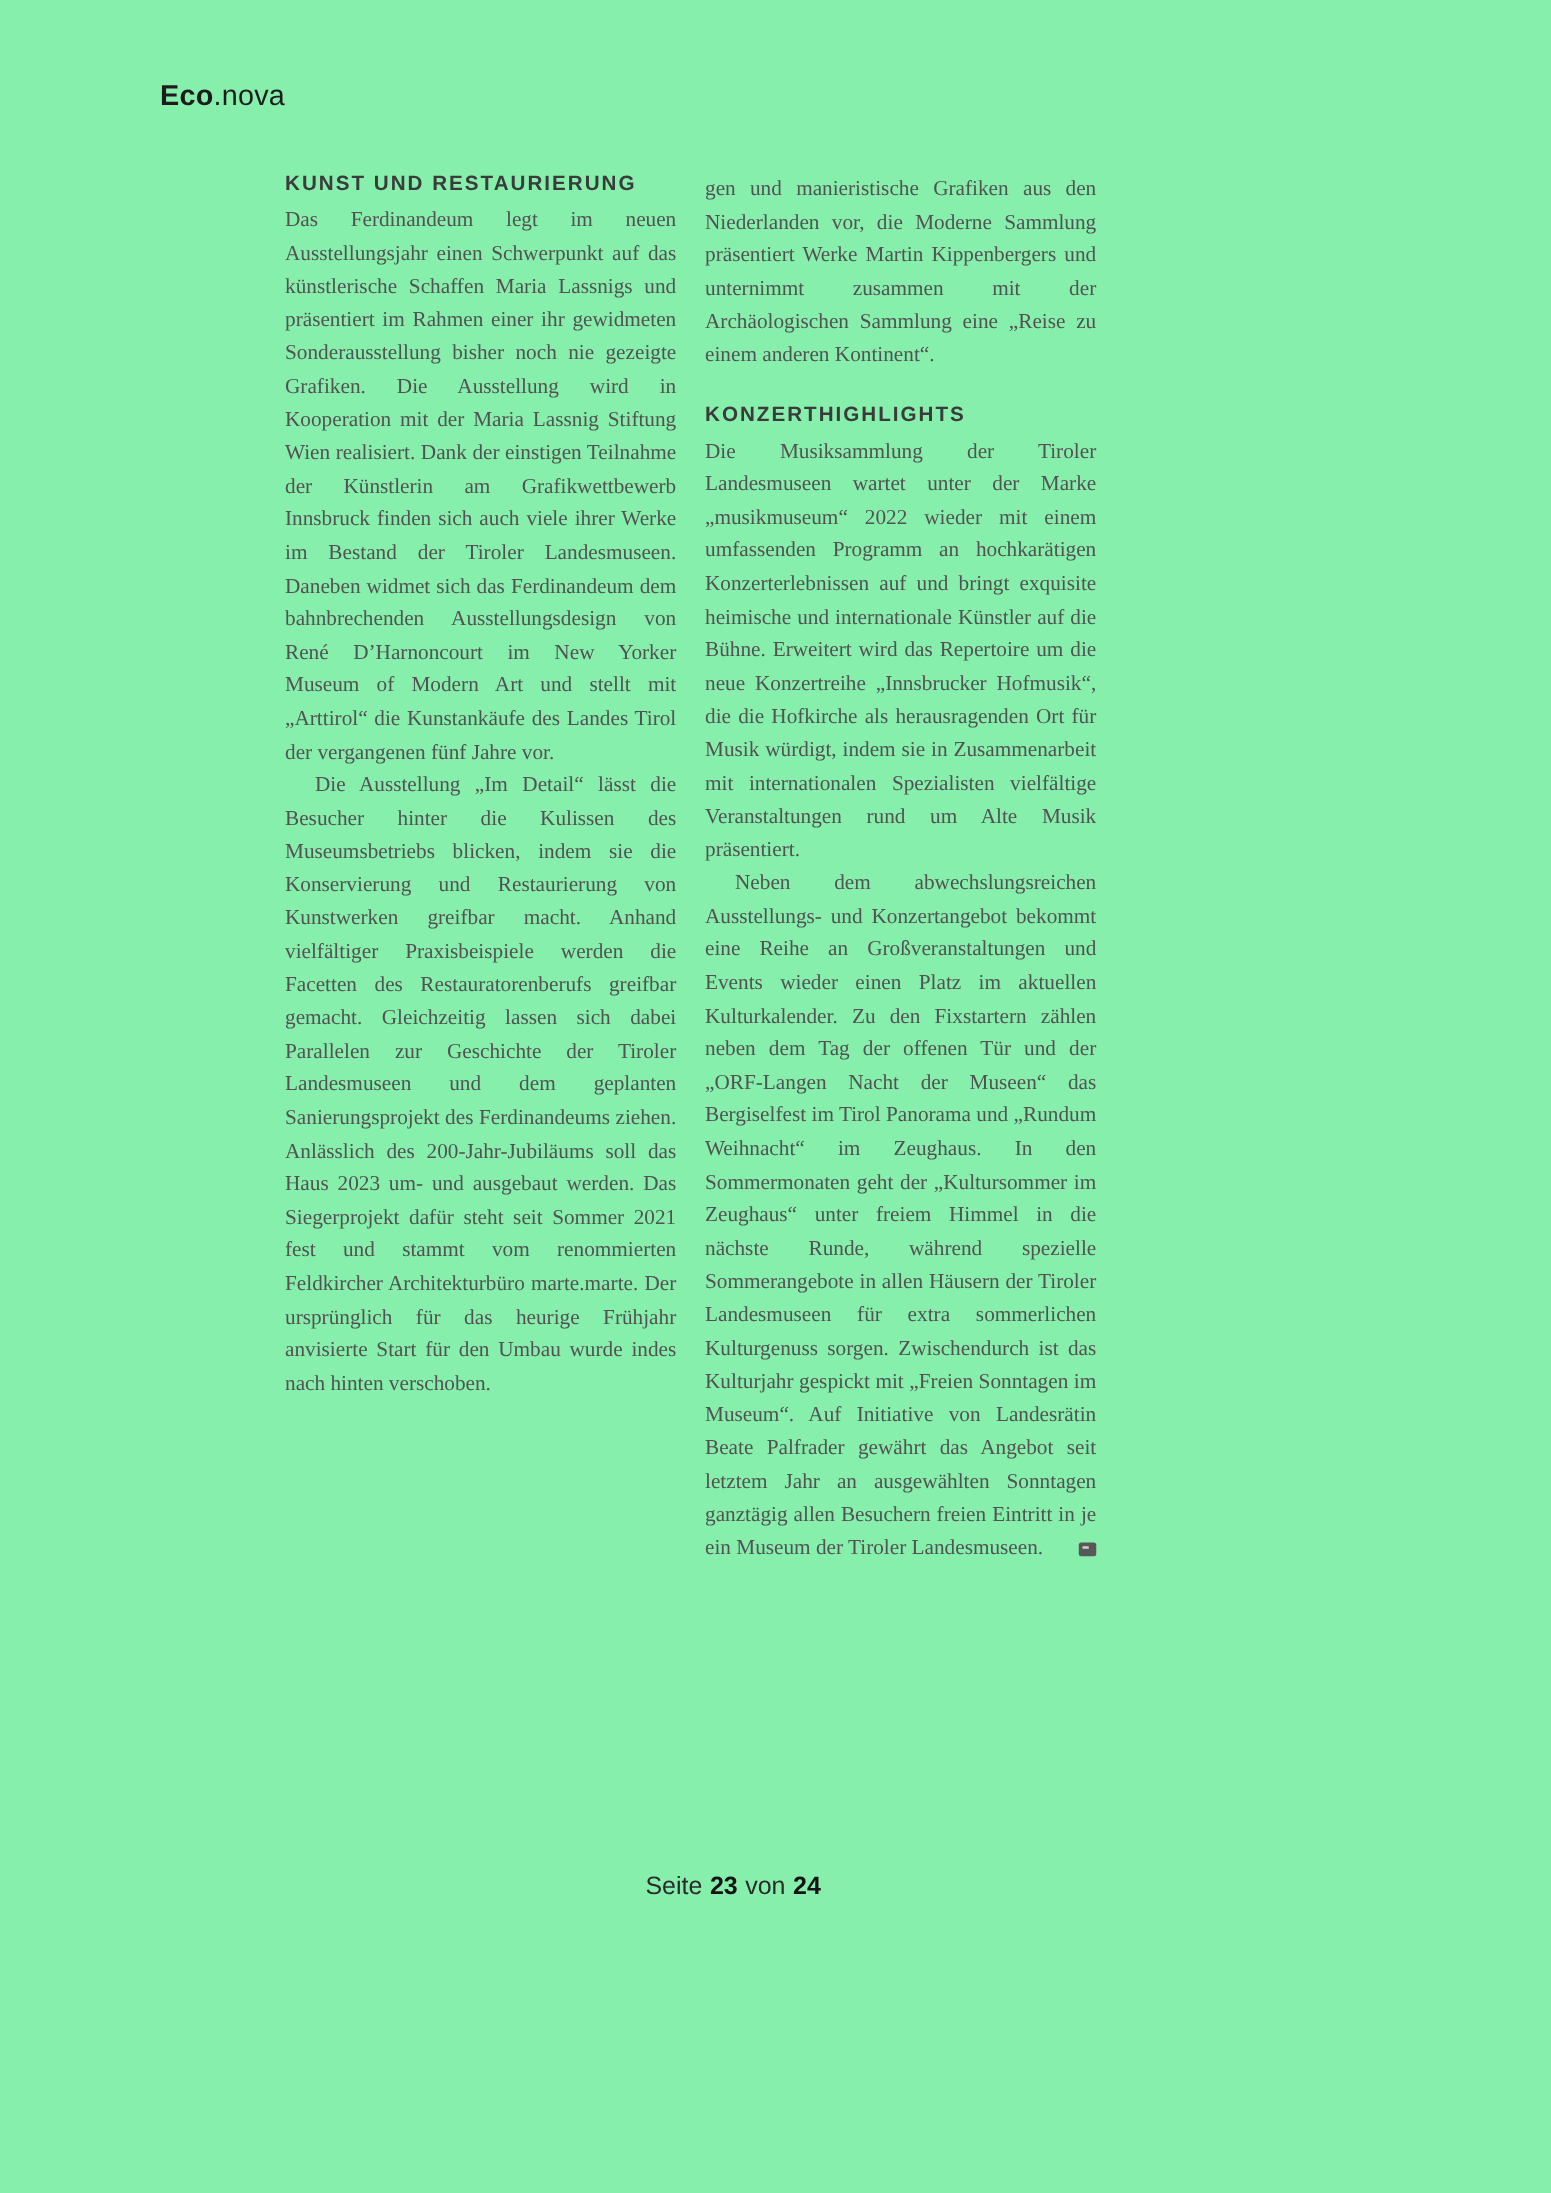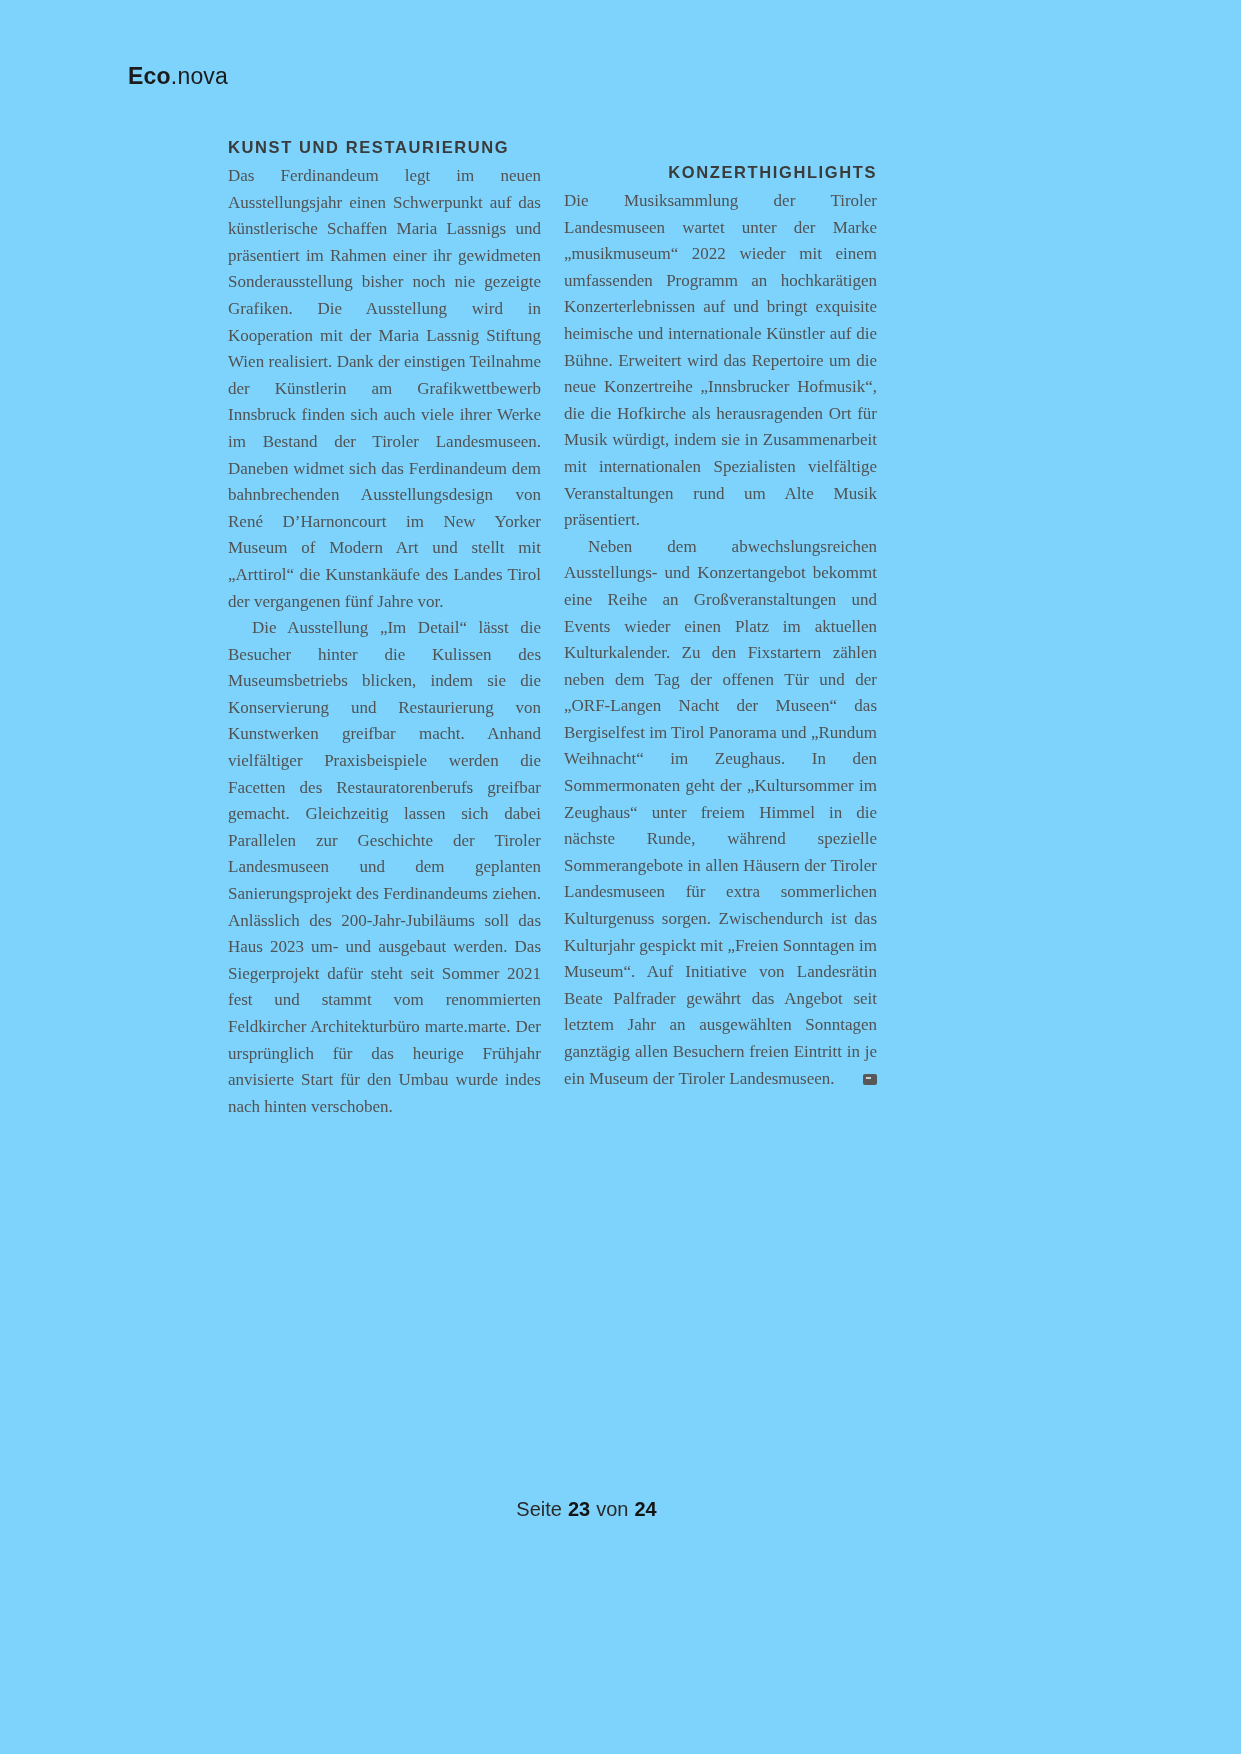"Eco.nova" .page { background: #7dd3fc -> #86efac }
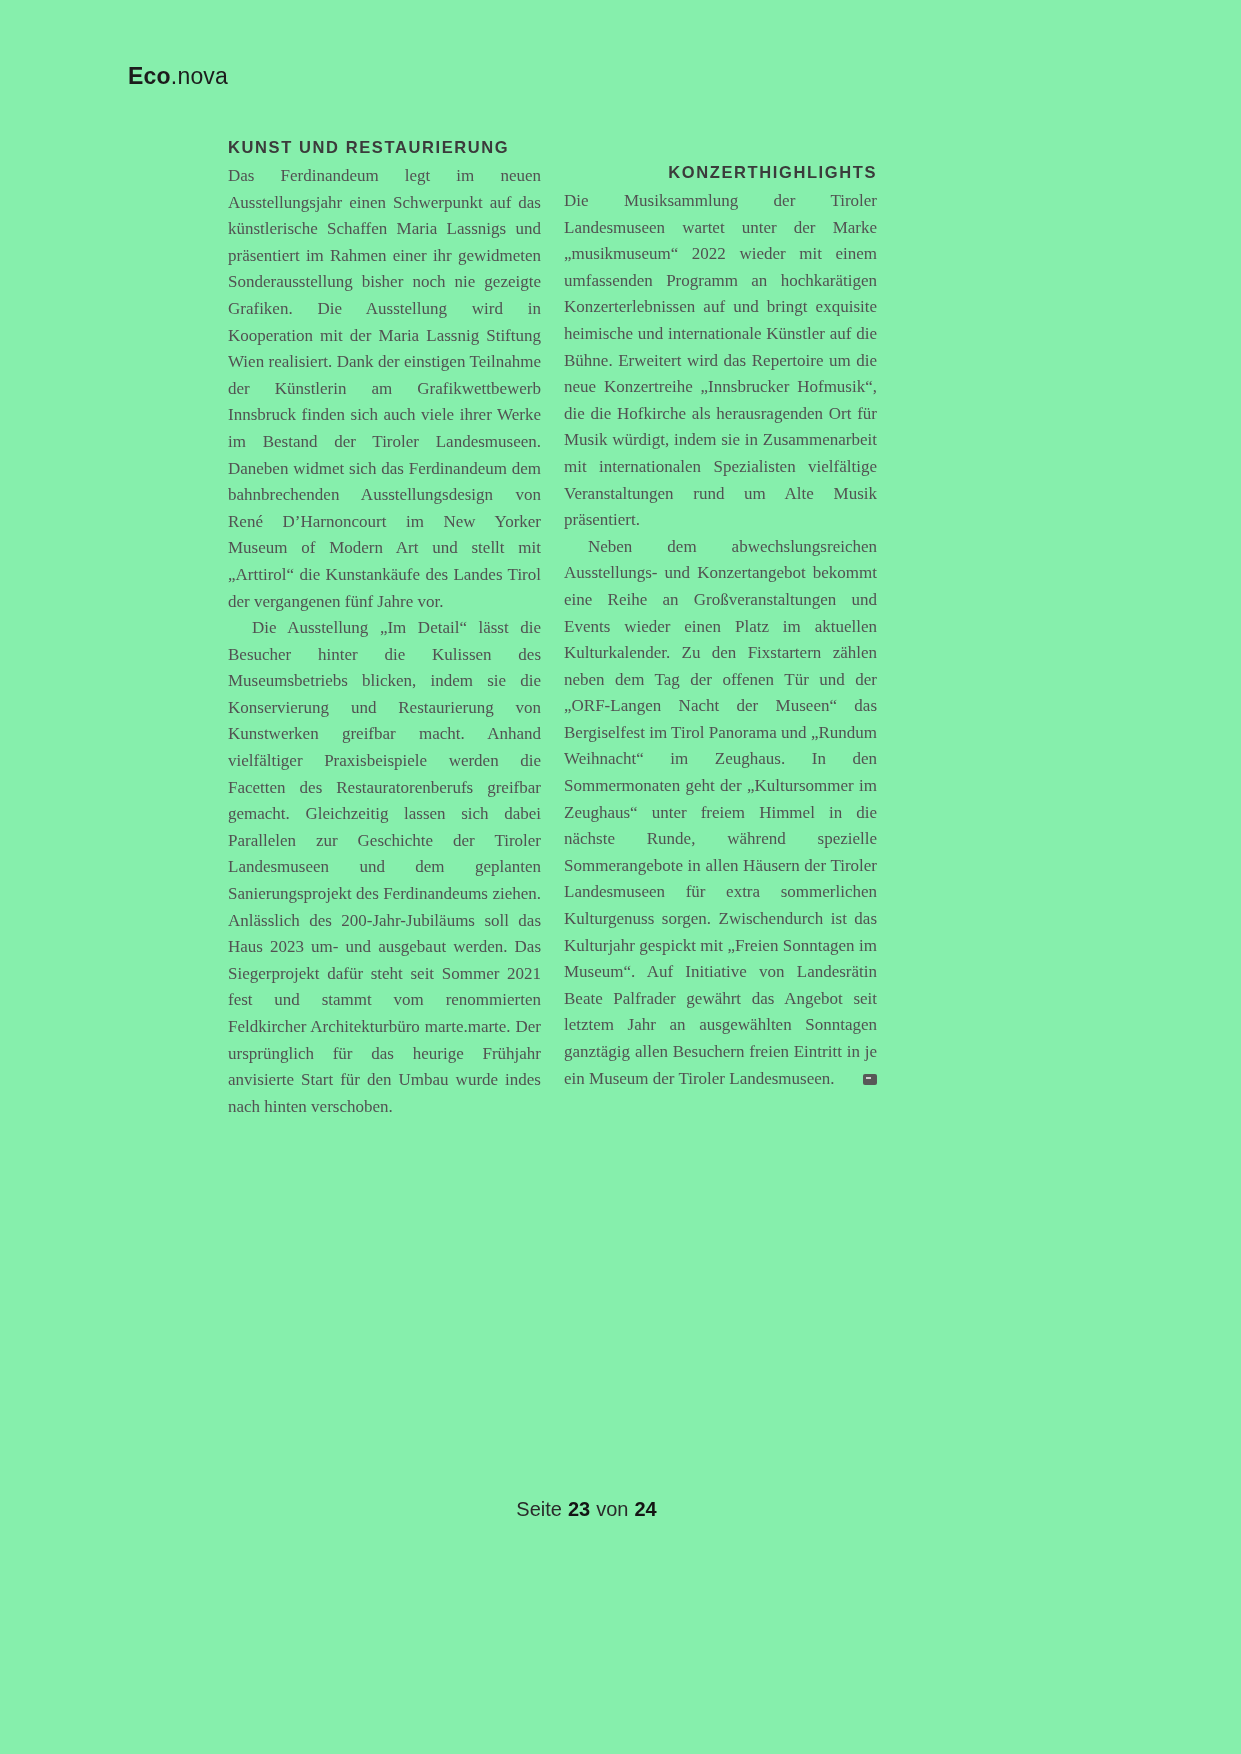"gen und manieristische Grafiken aus" p.para { html: none -> <p>gen und manieristische Grafiken aus den Niederlanden vor, die Moderne Sammlung präsentiert Werke Martin Kippenbergers und unternimmt zusammen mit der Archäologischen Sammlung eine „Reise zu einem anderen Kontinent“.</p> }
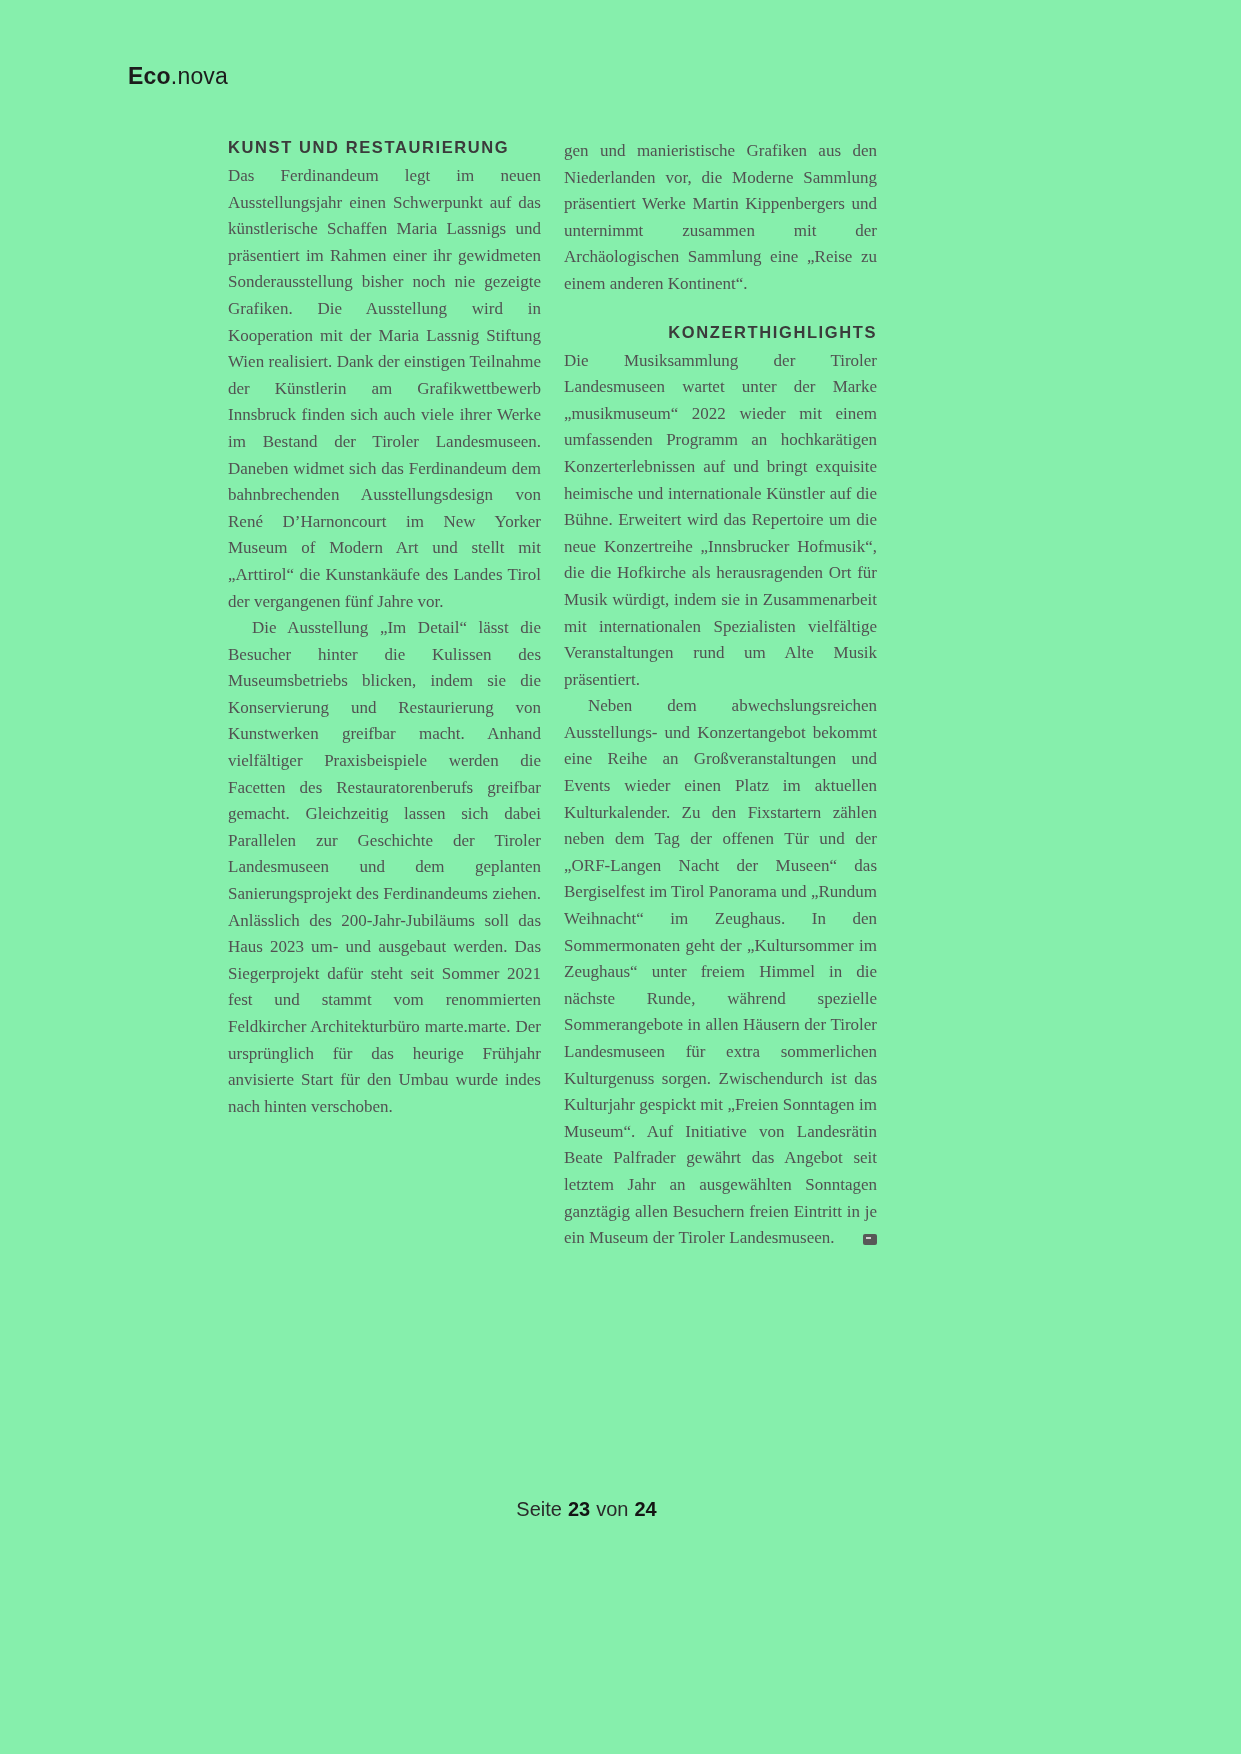"KONZERTHIGHLIGHTS" .section-heading.spaced { text-align: right -> none }
